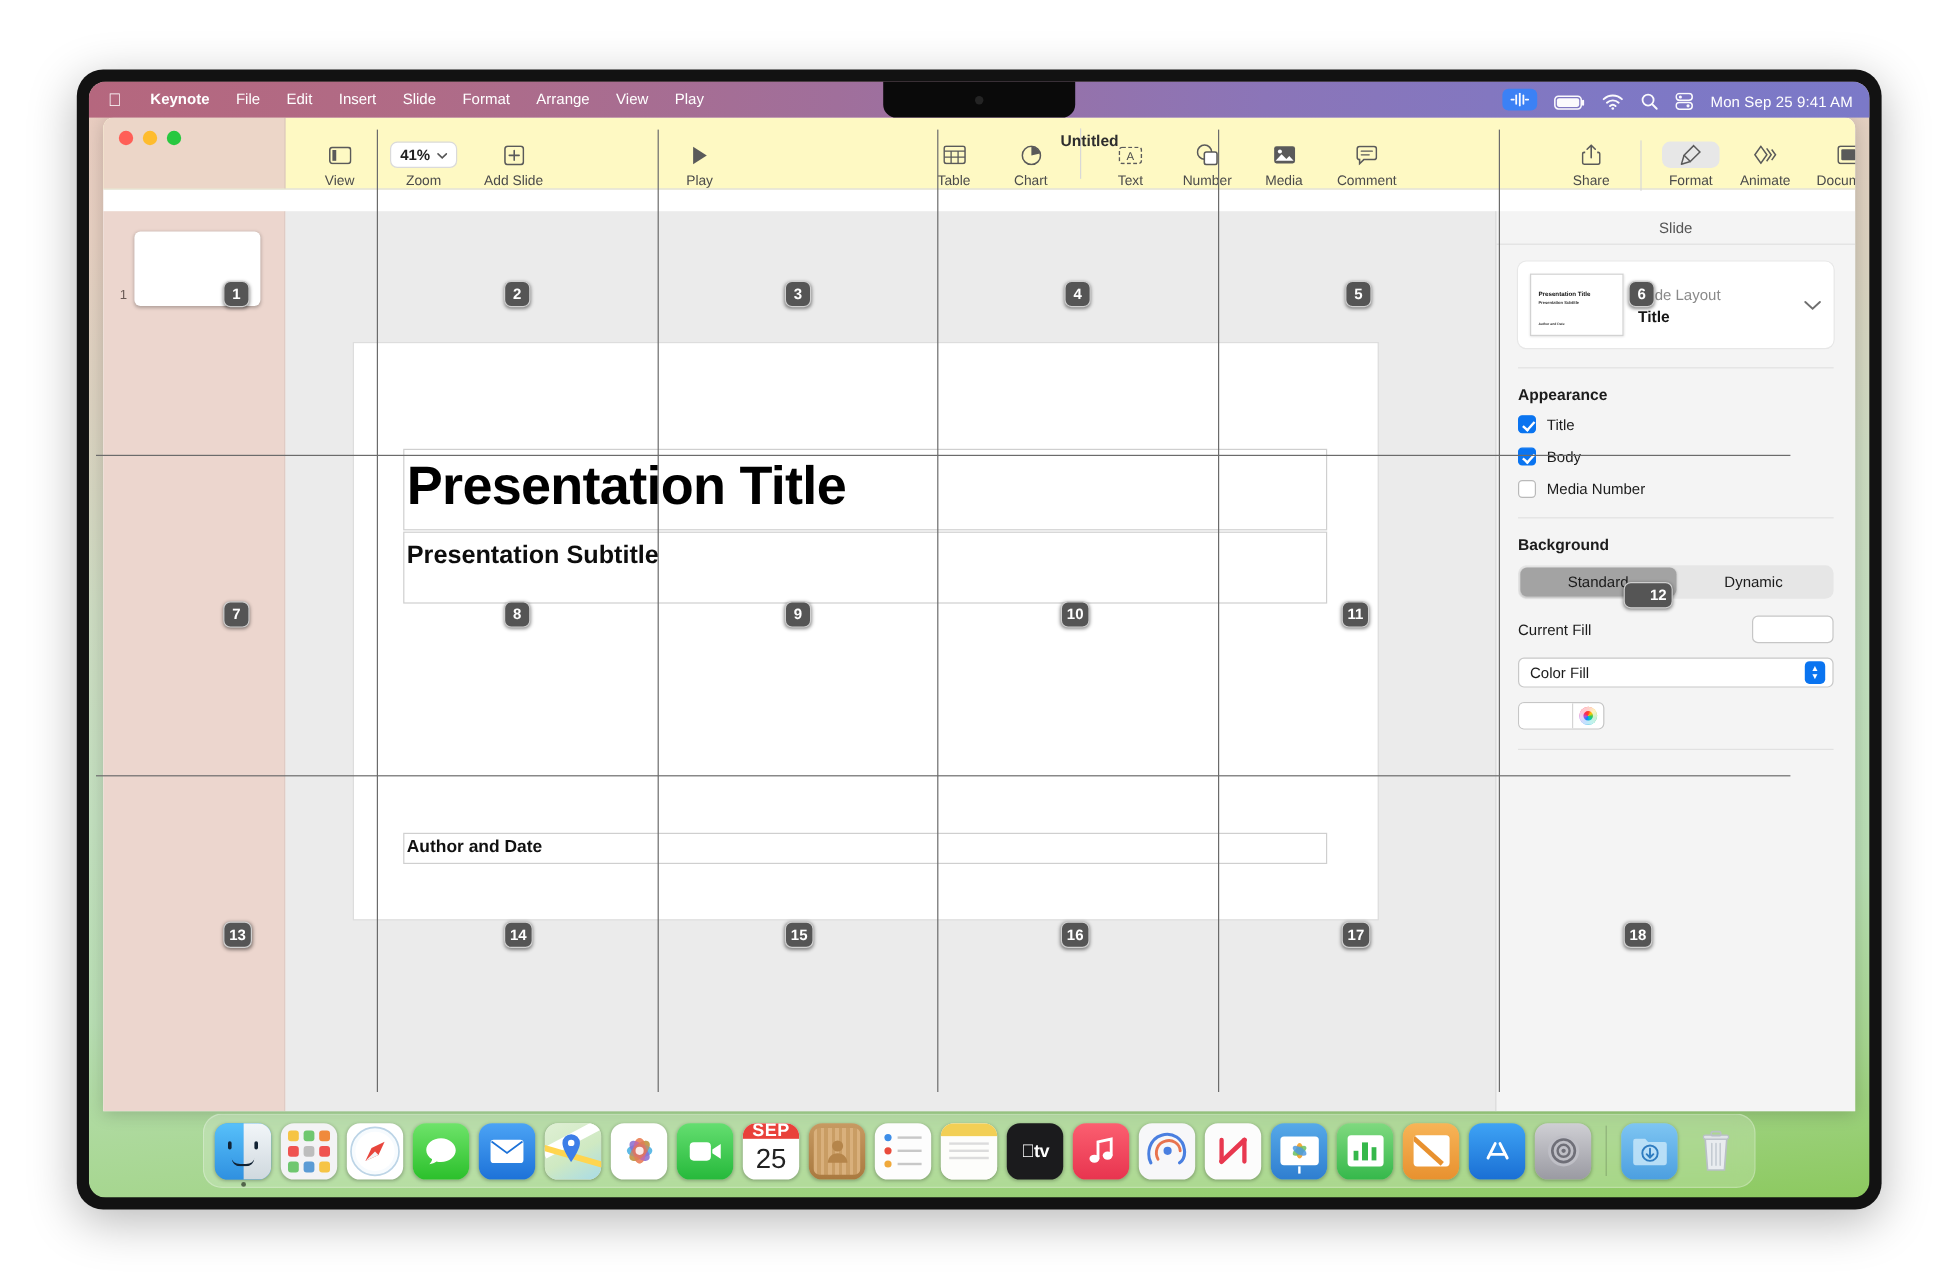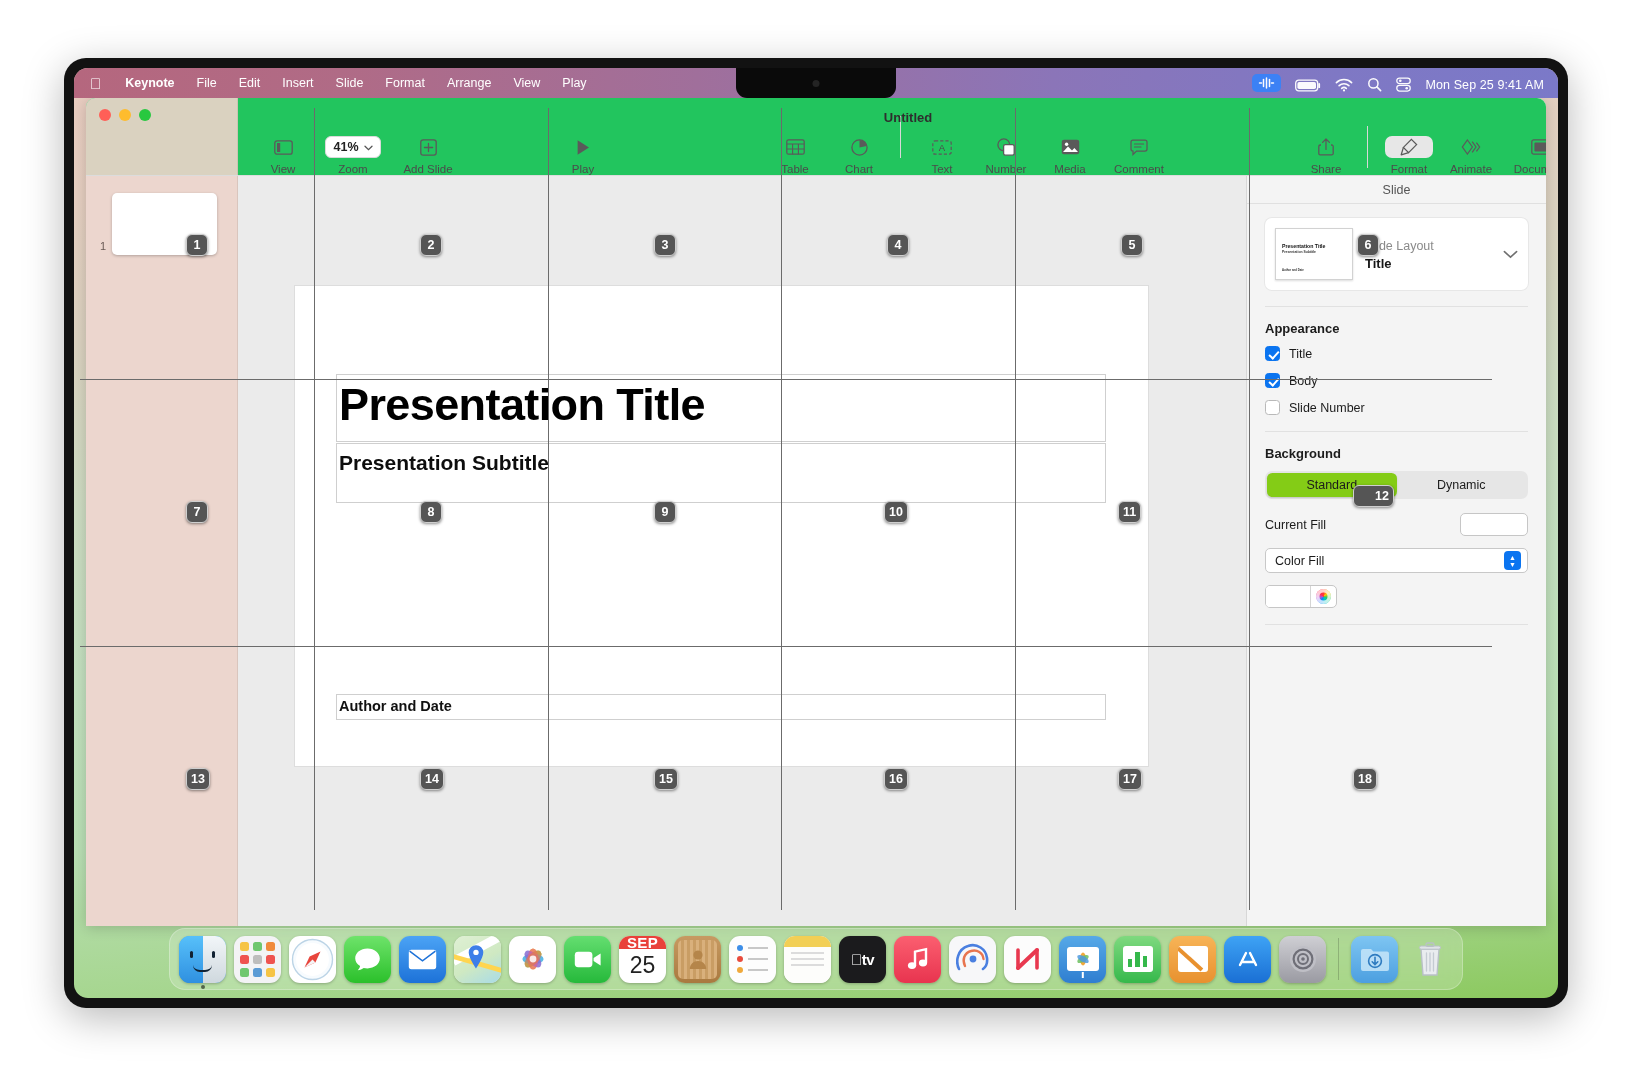"Untitled" #toolbar { background: #22c55e -> #fef9c3; height: 78px -> 60px }
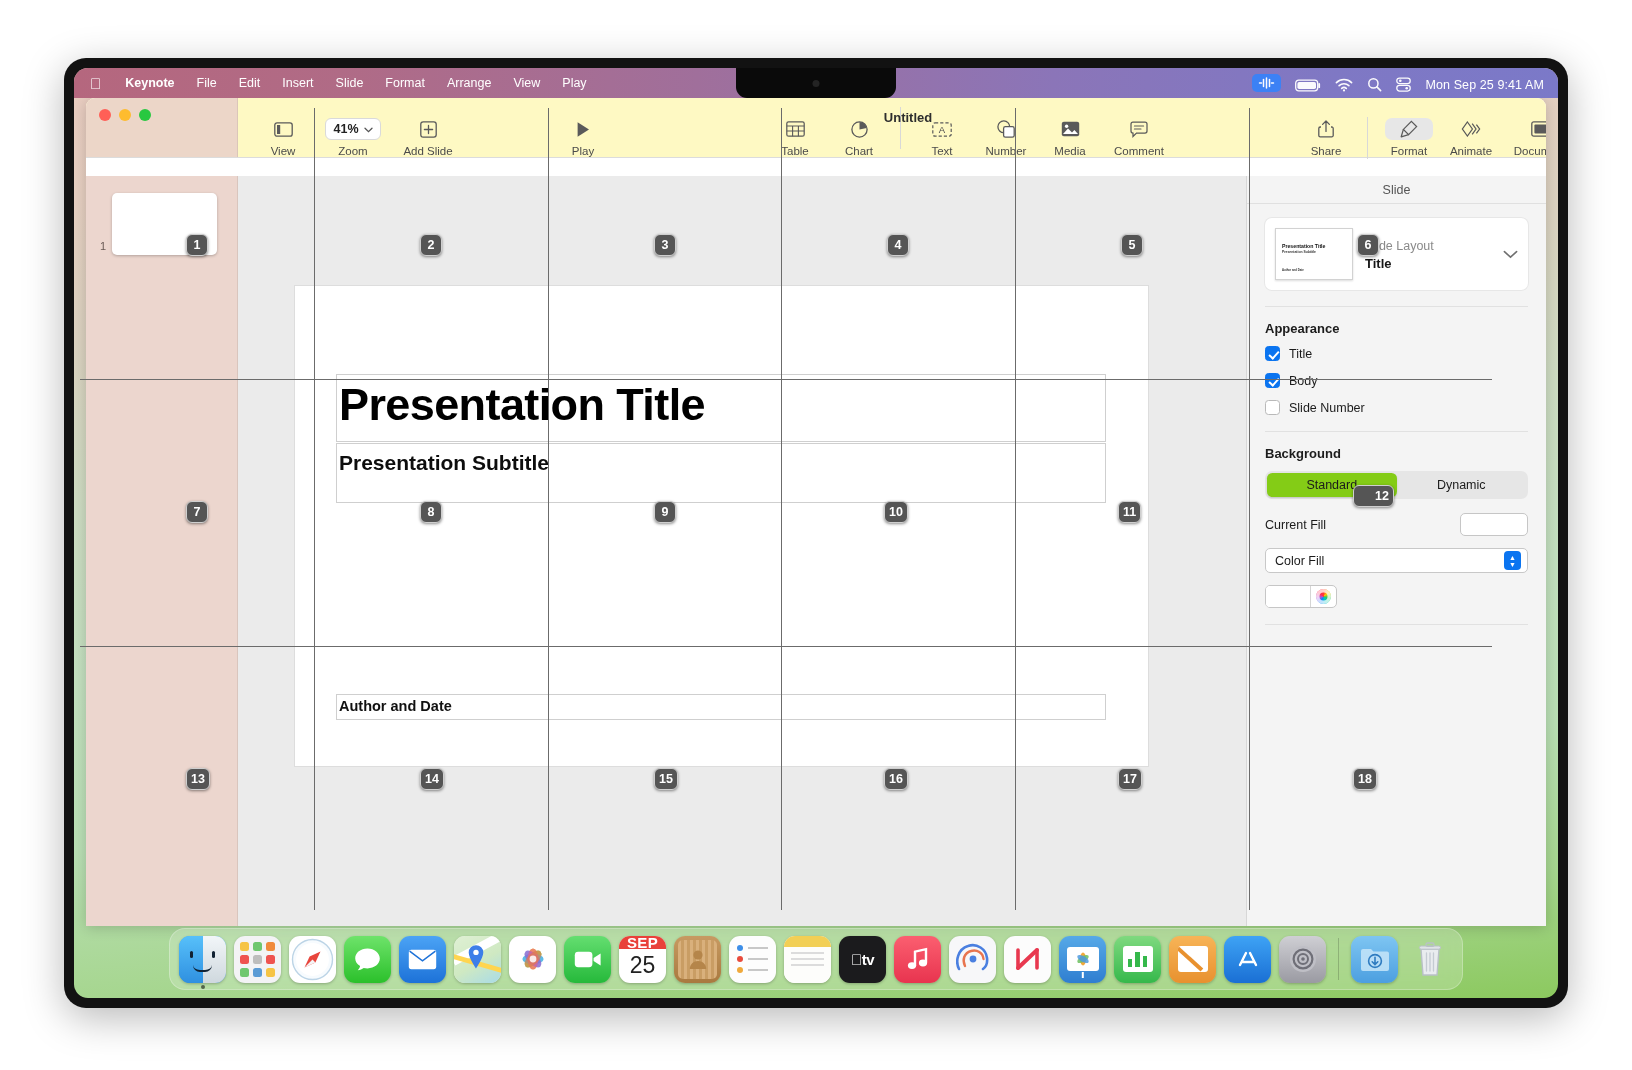"Slide Number" div { text: Slide -> Media }
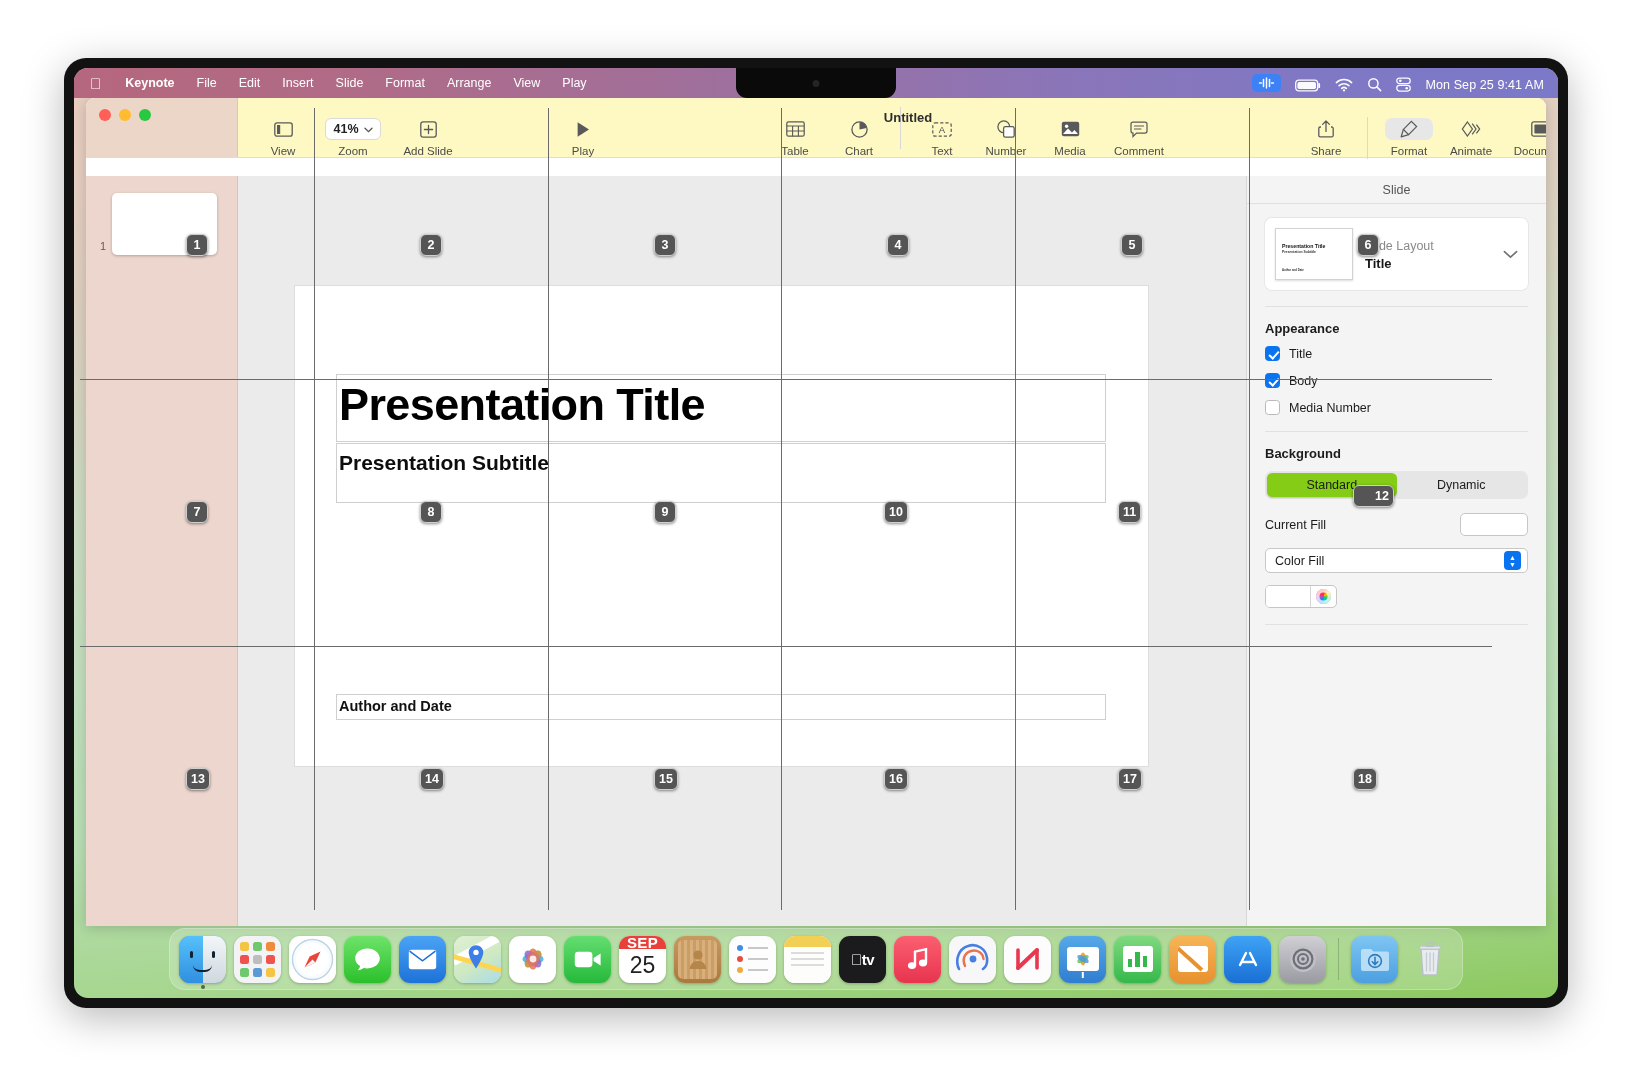"Standard" .seg > div.on { background: #84cc16 -> #a3a3a3 }
